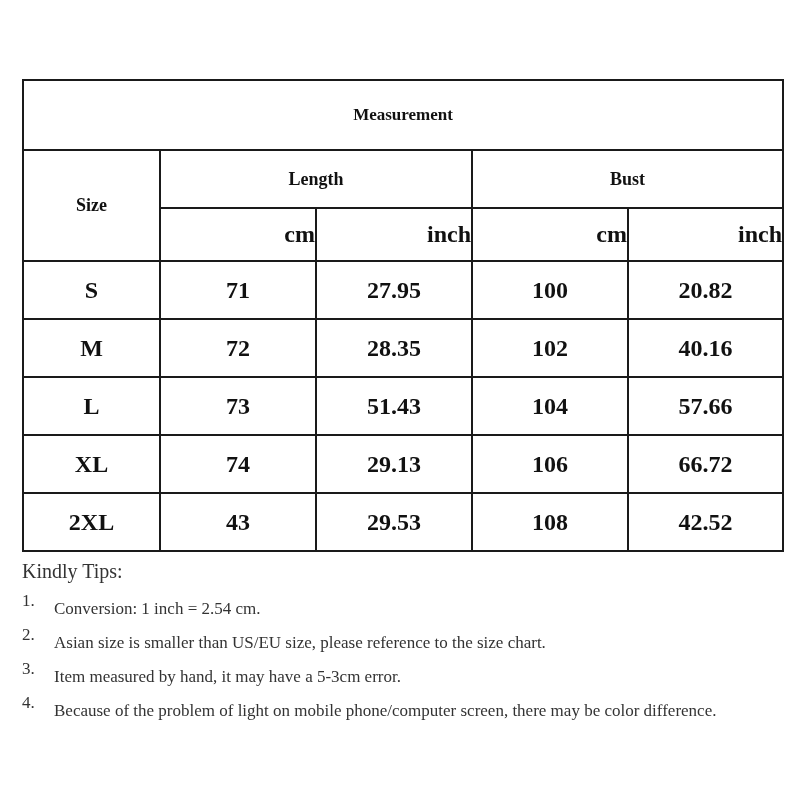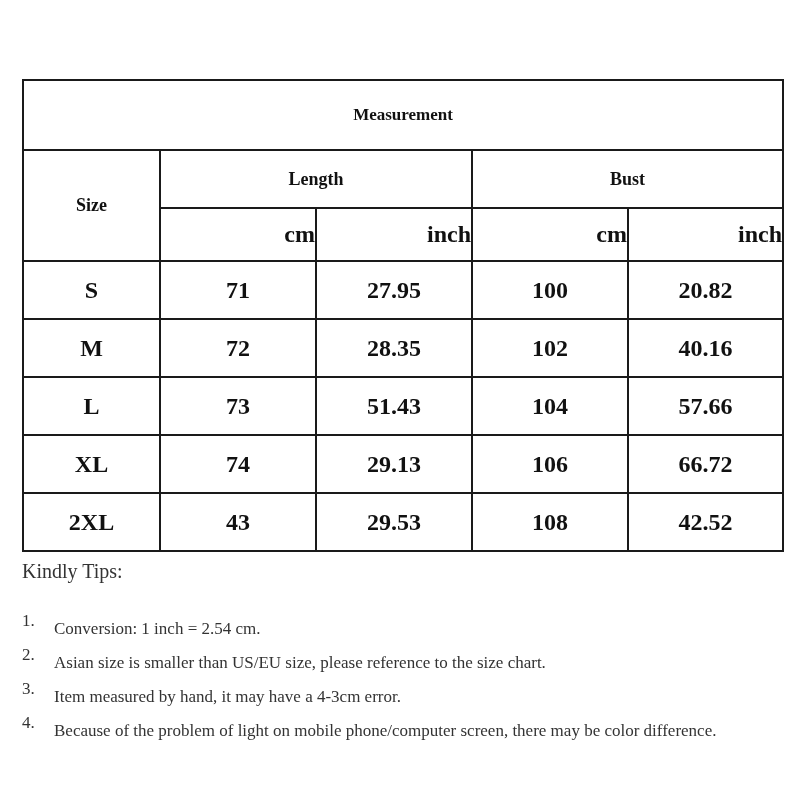"Kindly Tips:" .tips-title { margin: 0 0 25px 0 -> 0 0 5px 0 }
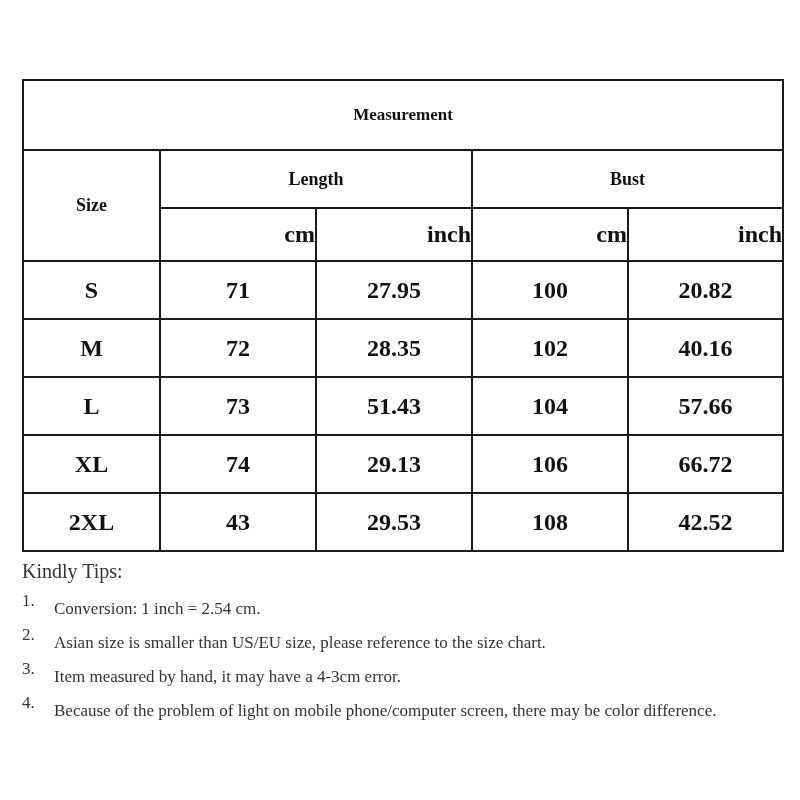"Item measured by hand, it" span.txt { text: 4-3cm -> 5-3cm }
